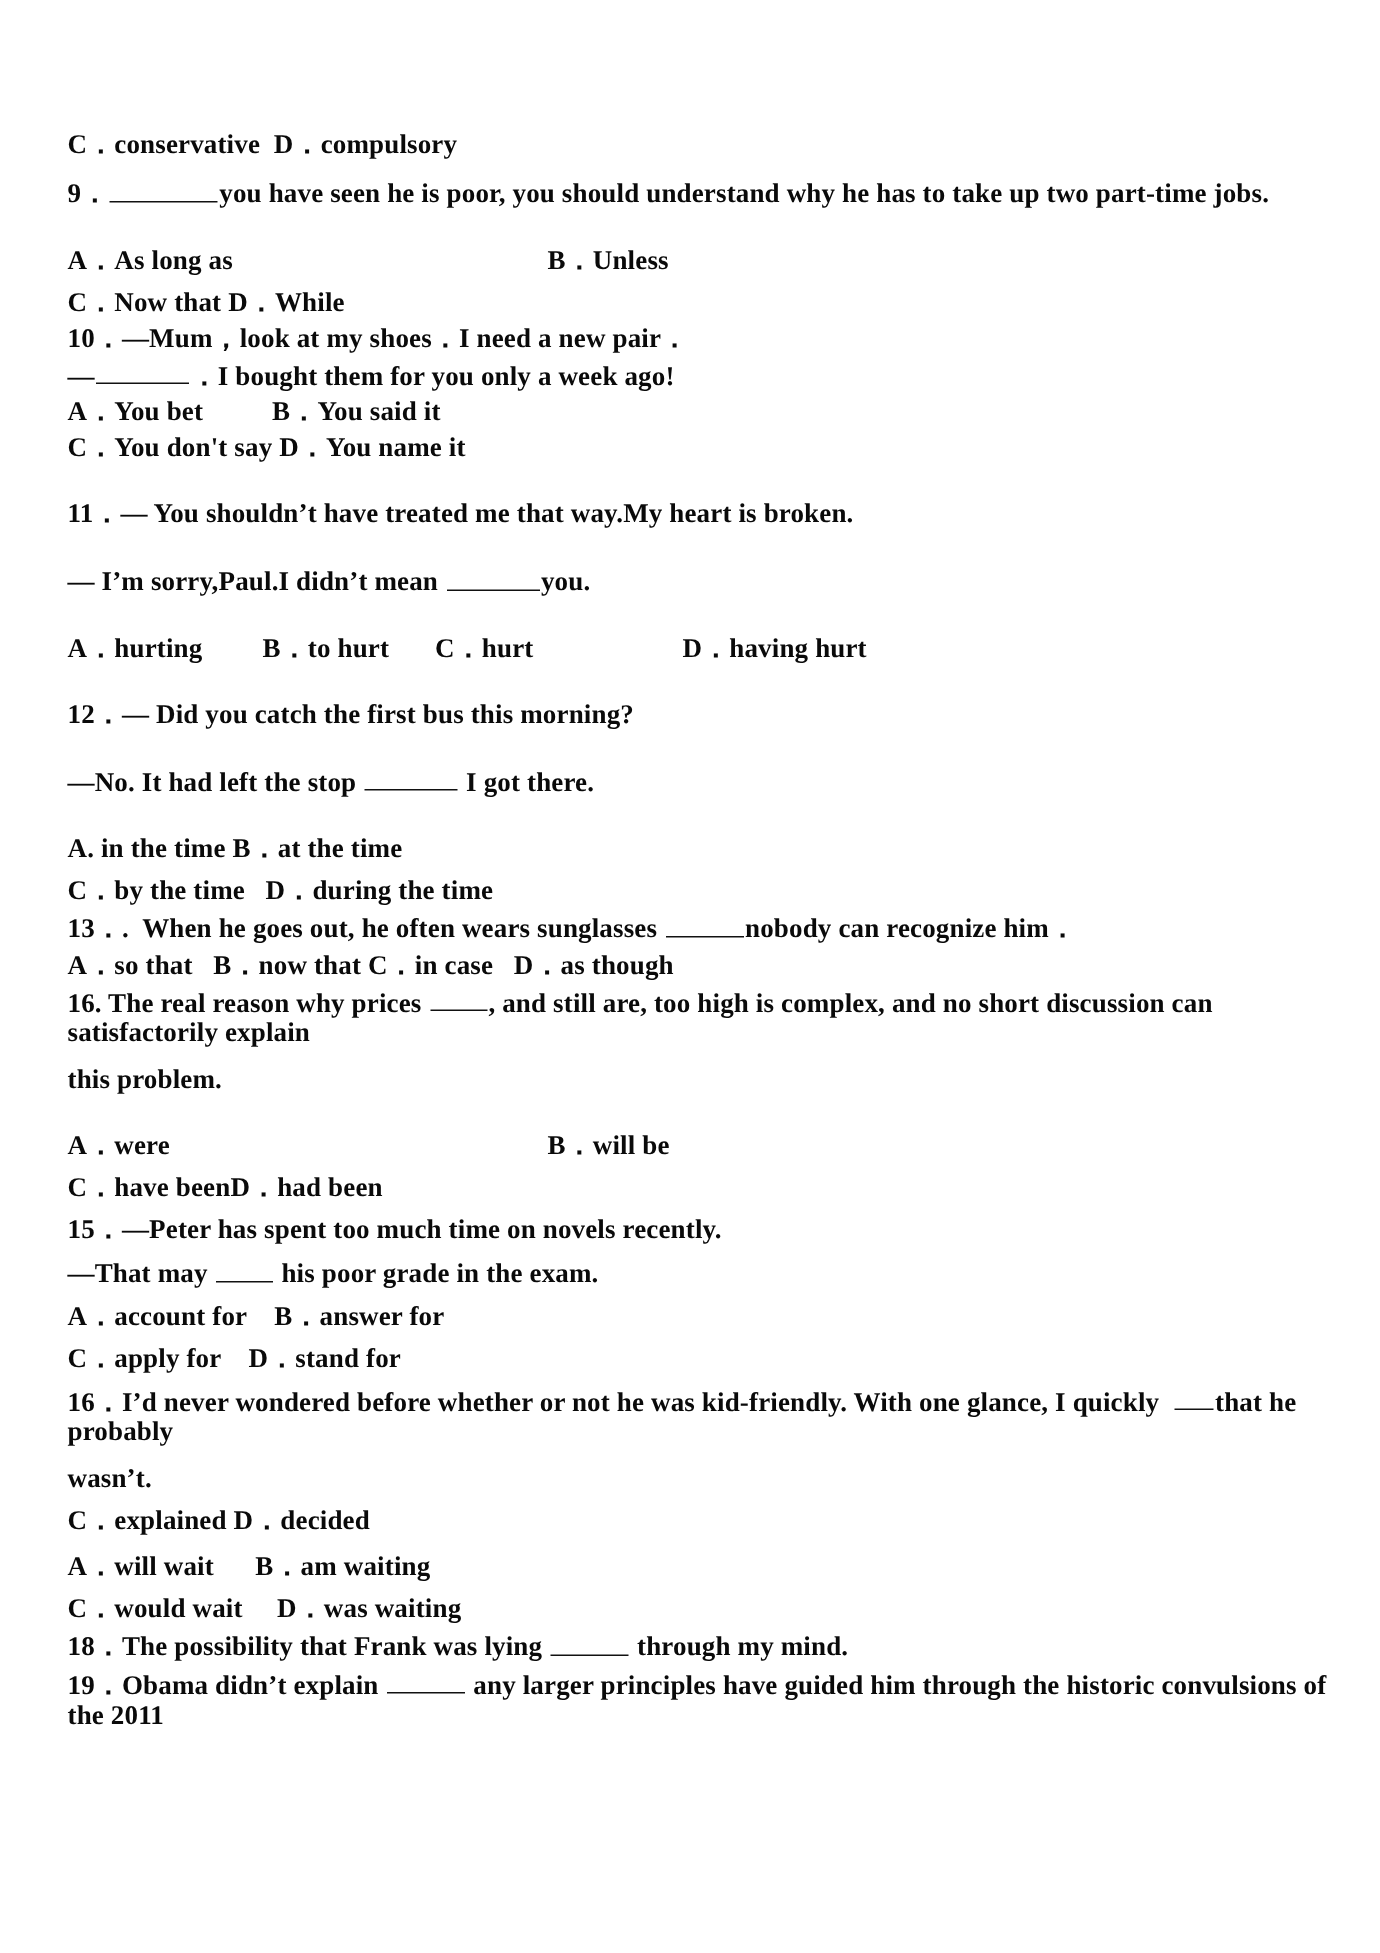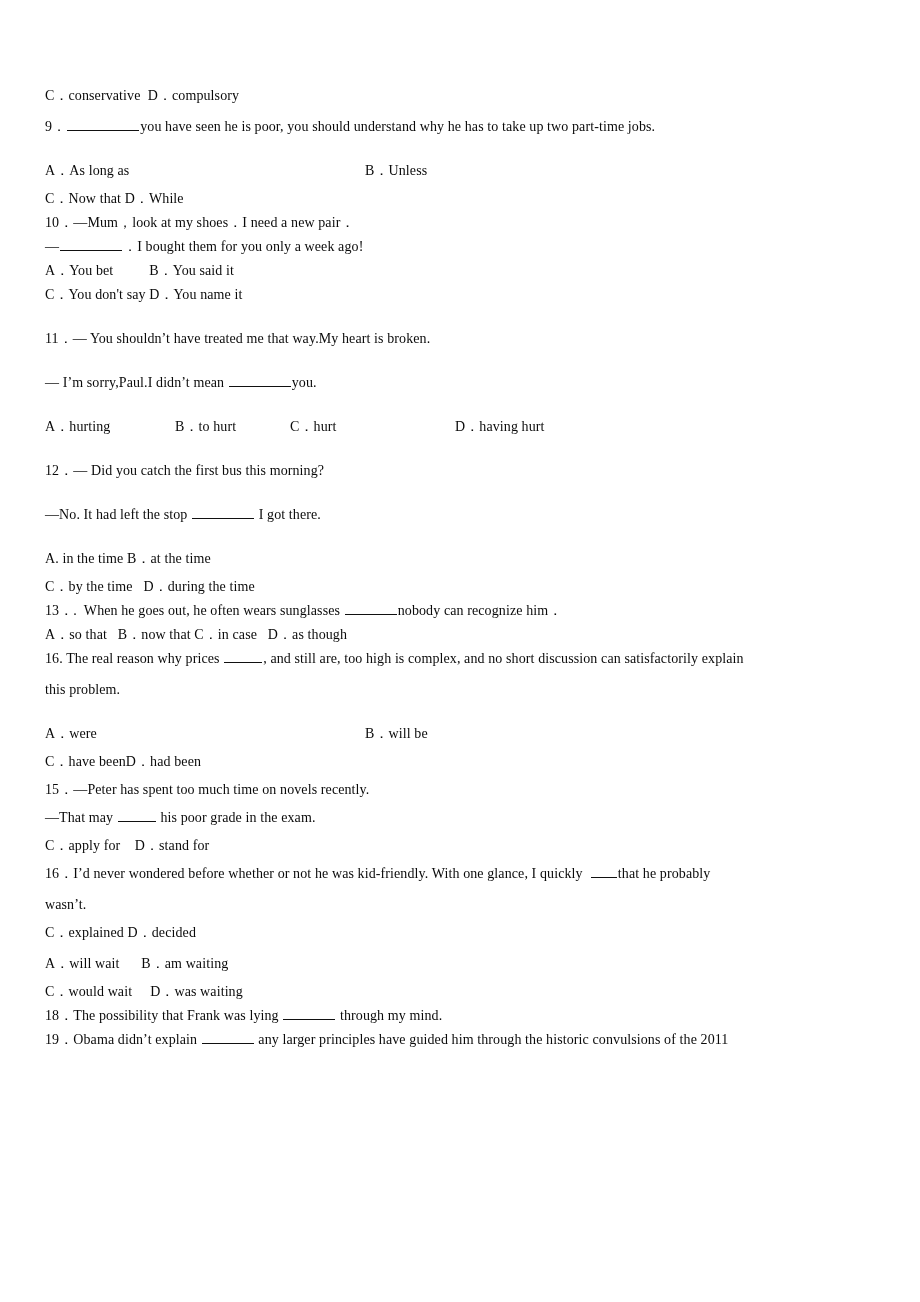"C．conservative D．compulsory" .line { font-size: 14px -> 18px; font-weight: normal -> bold }
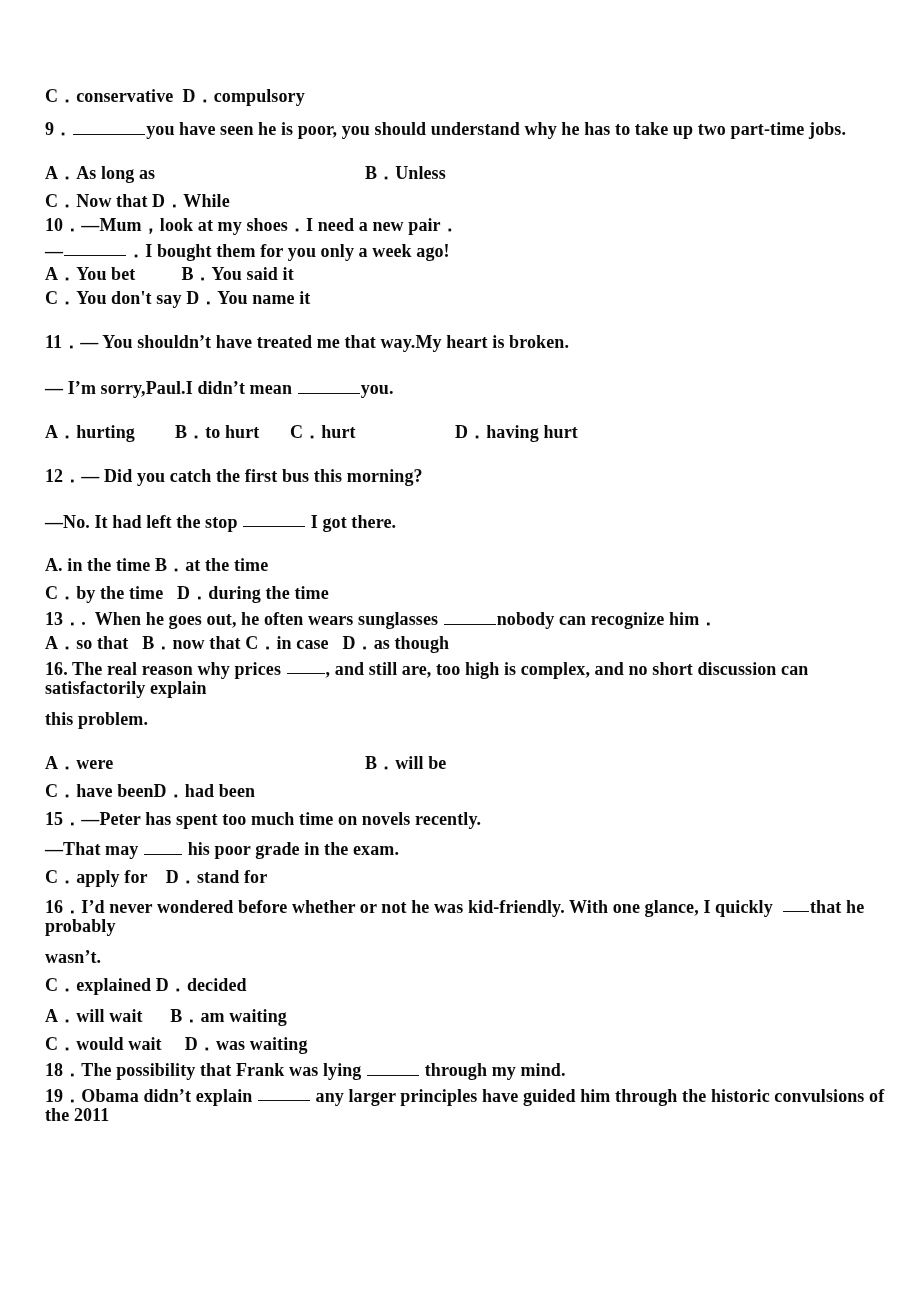"A．account for B．answer for" div.line { html: none -> <div>A．account for B．answer for</div> }
